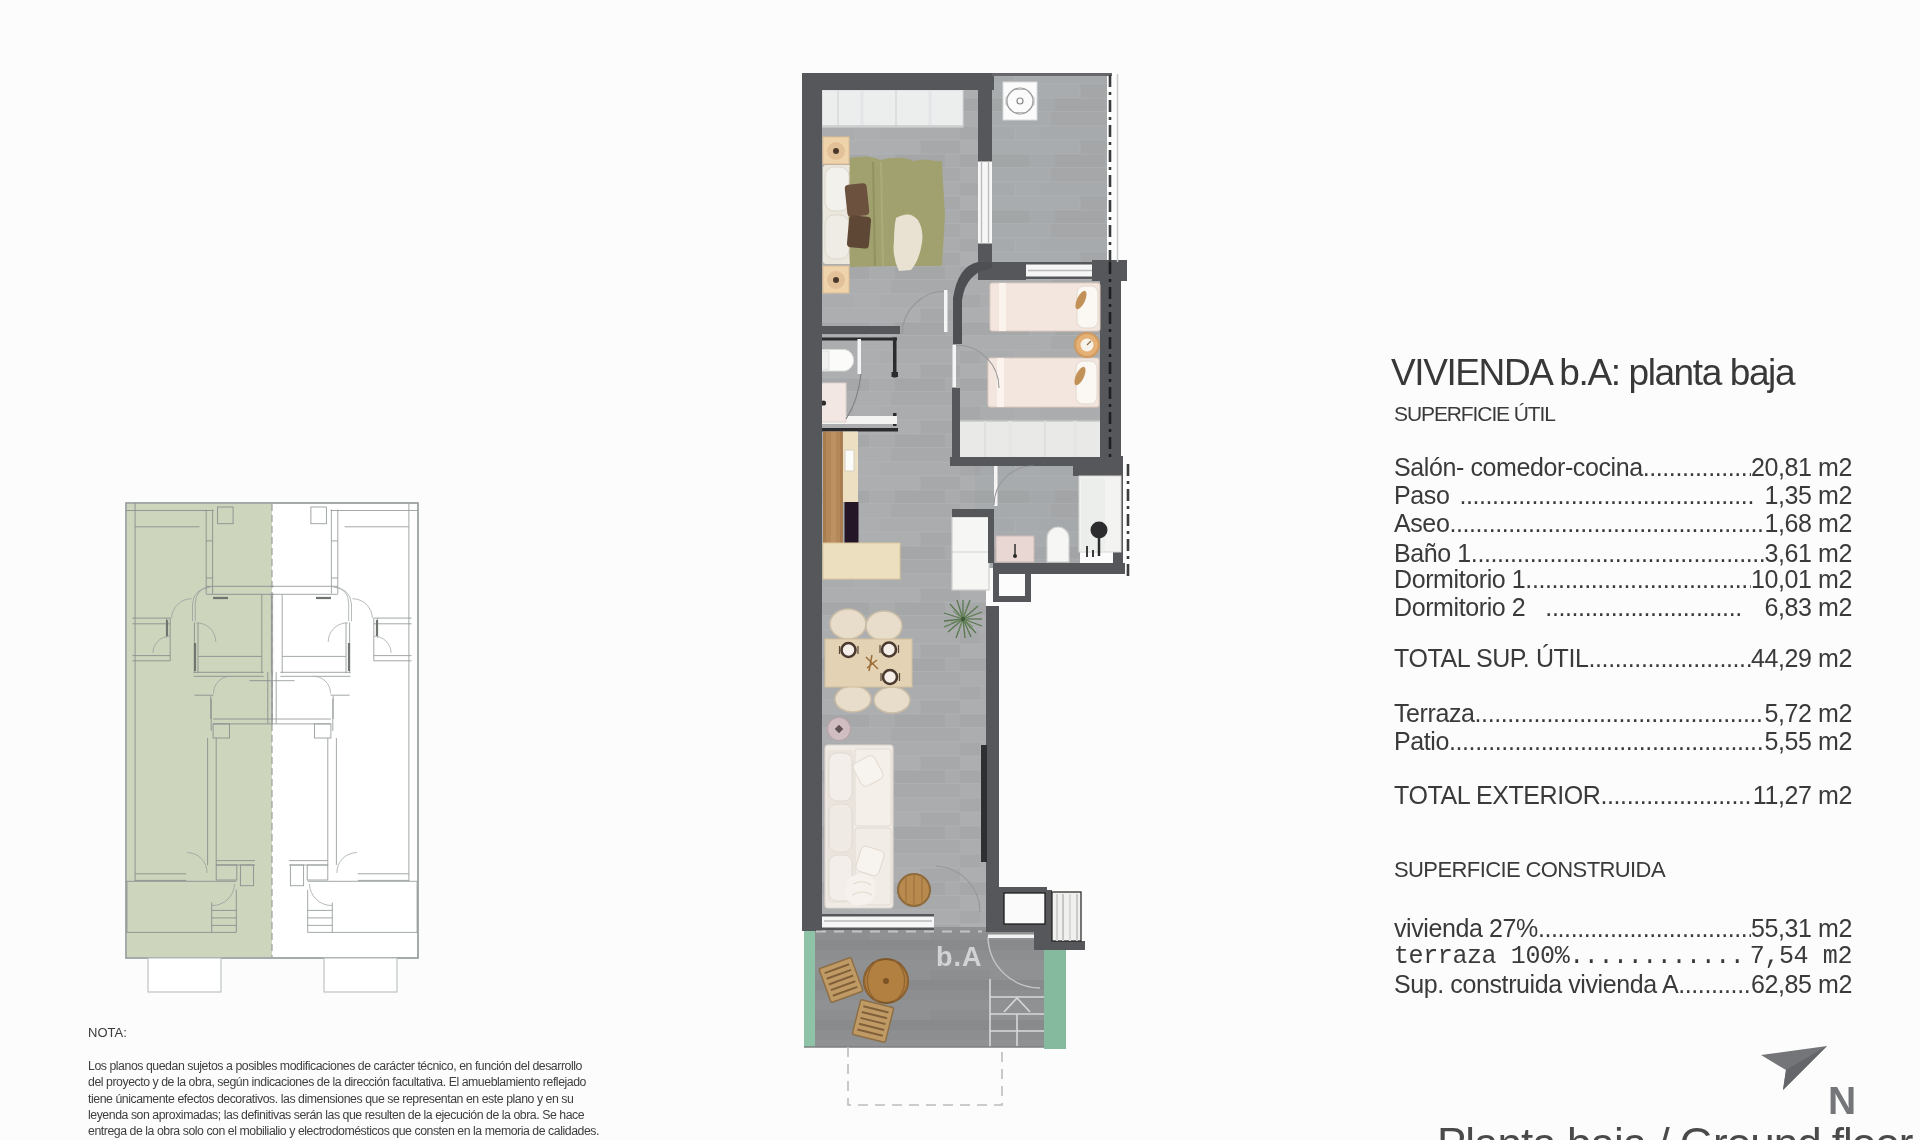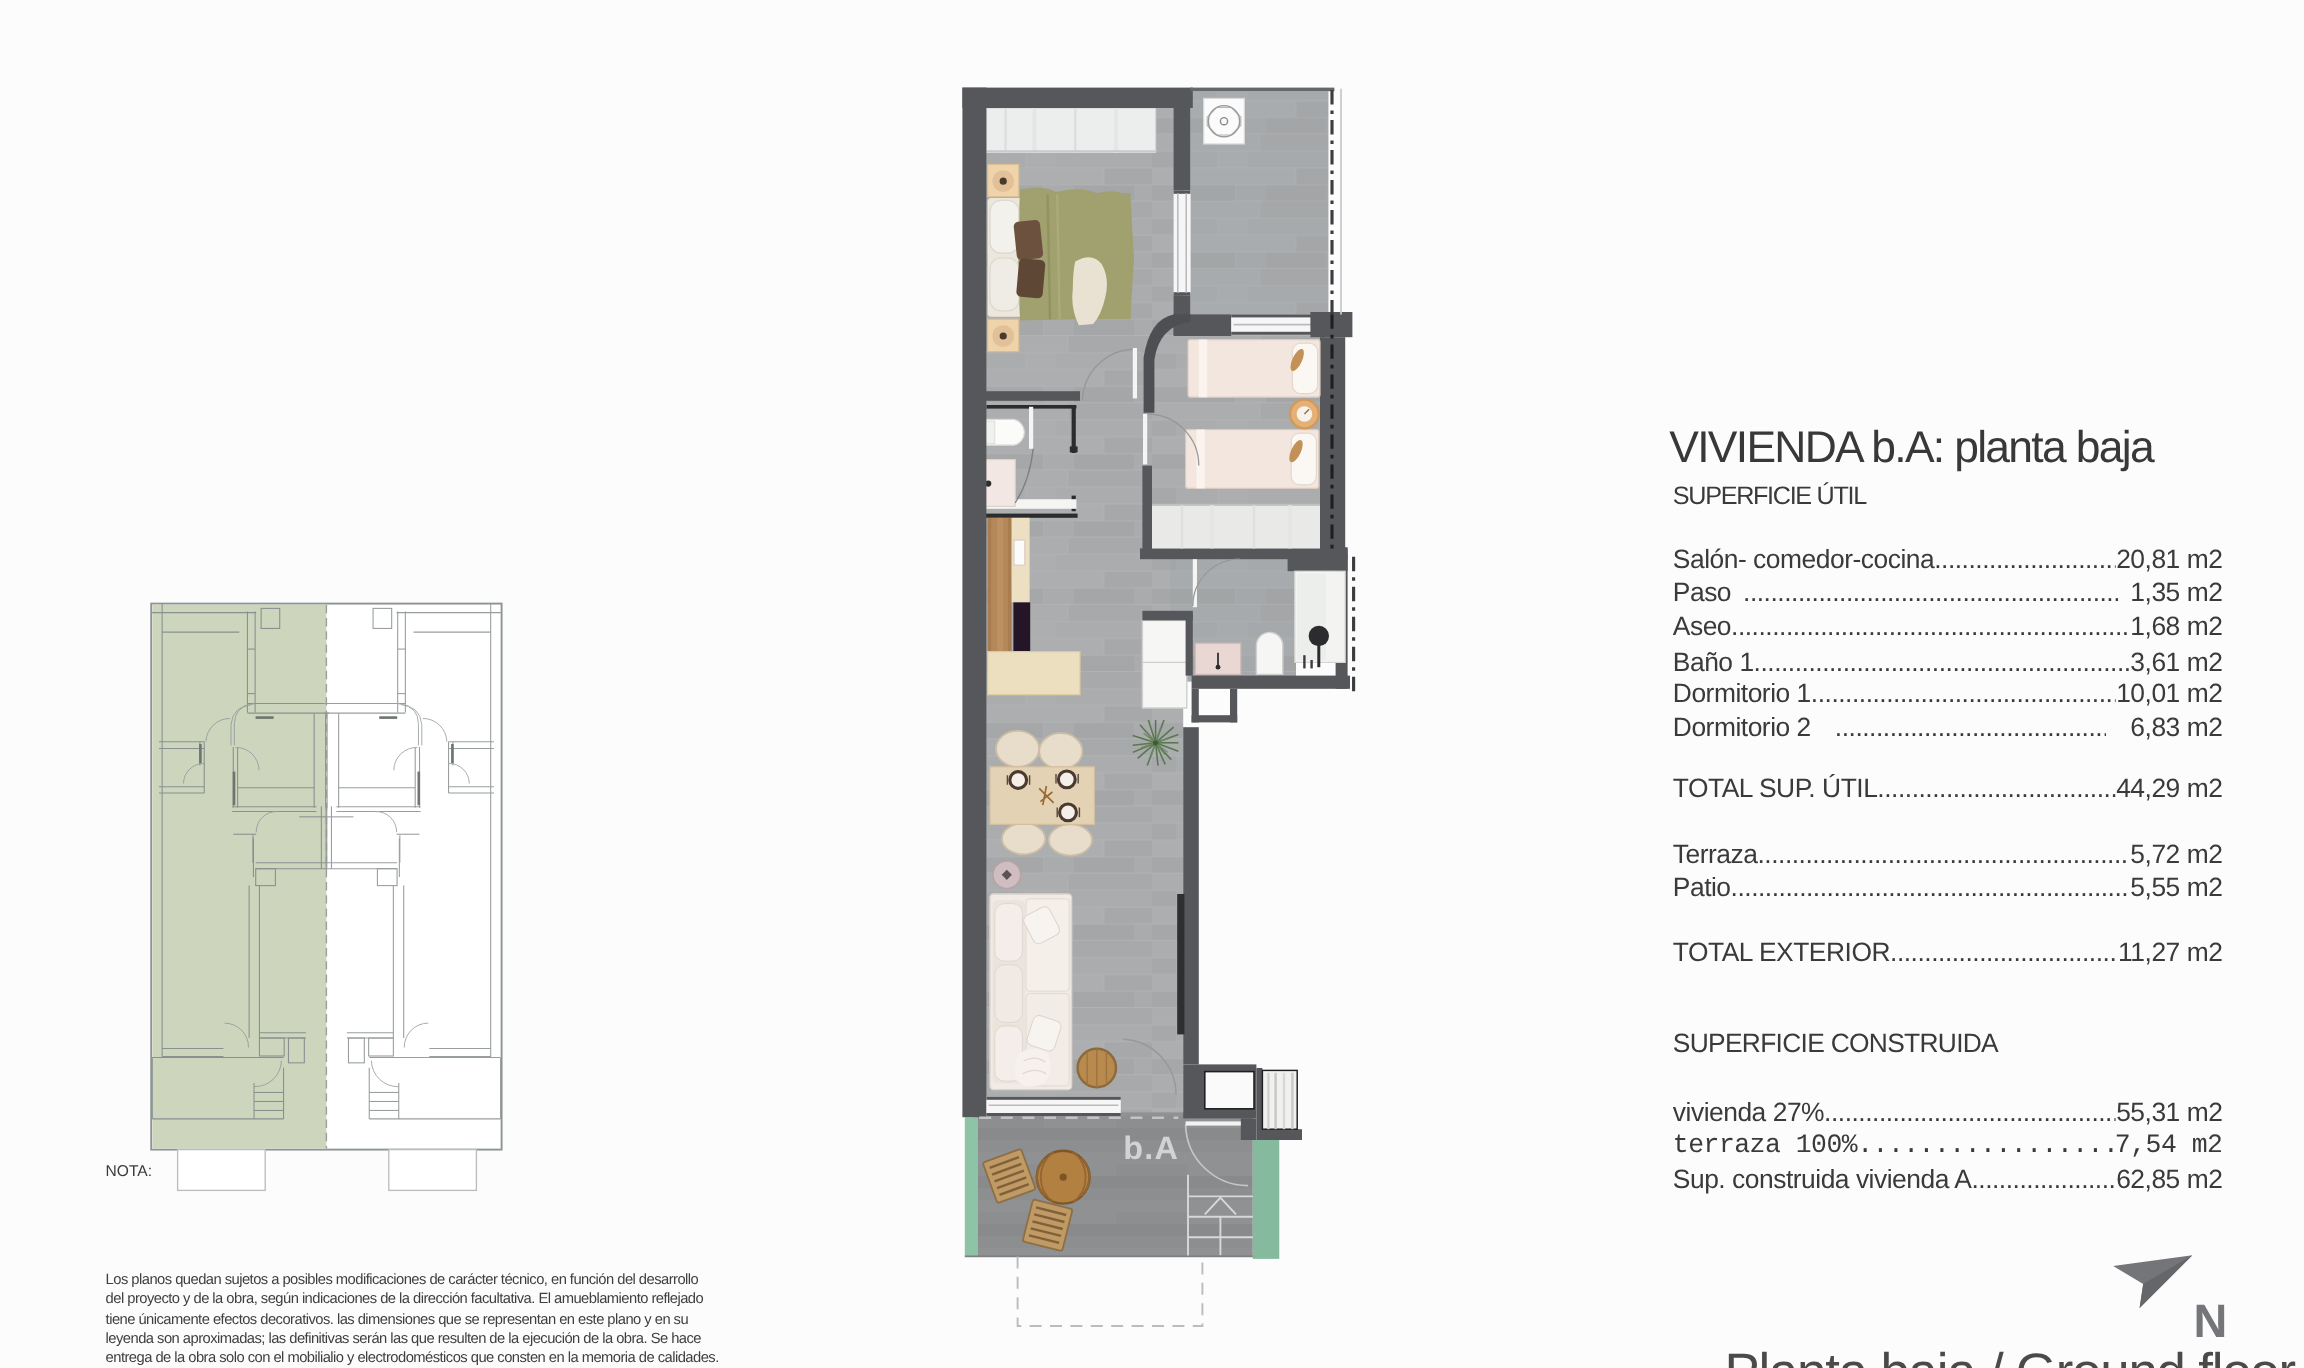"Salón- comedor-cocina" .row { font-size: 22px -> 25px }
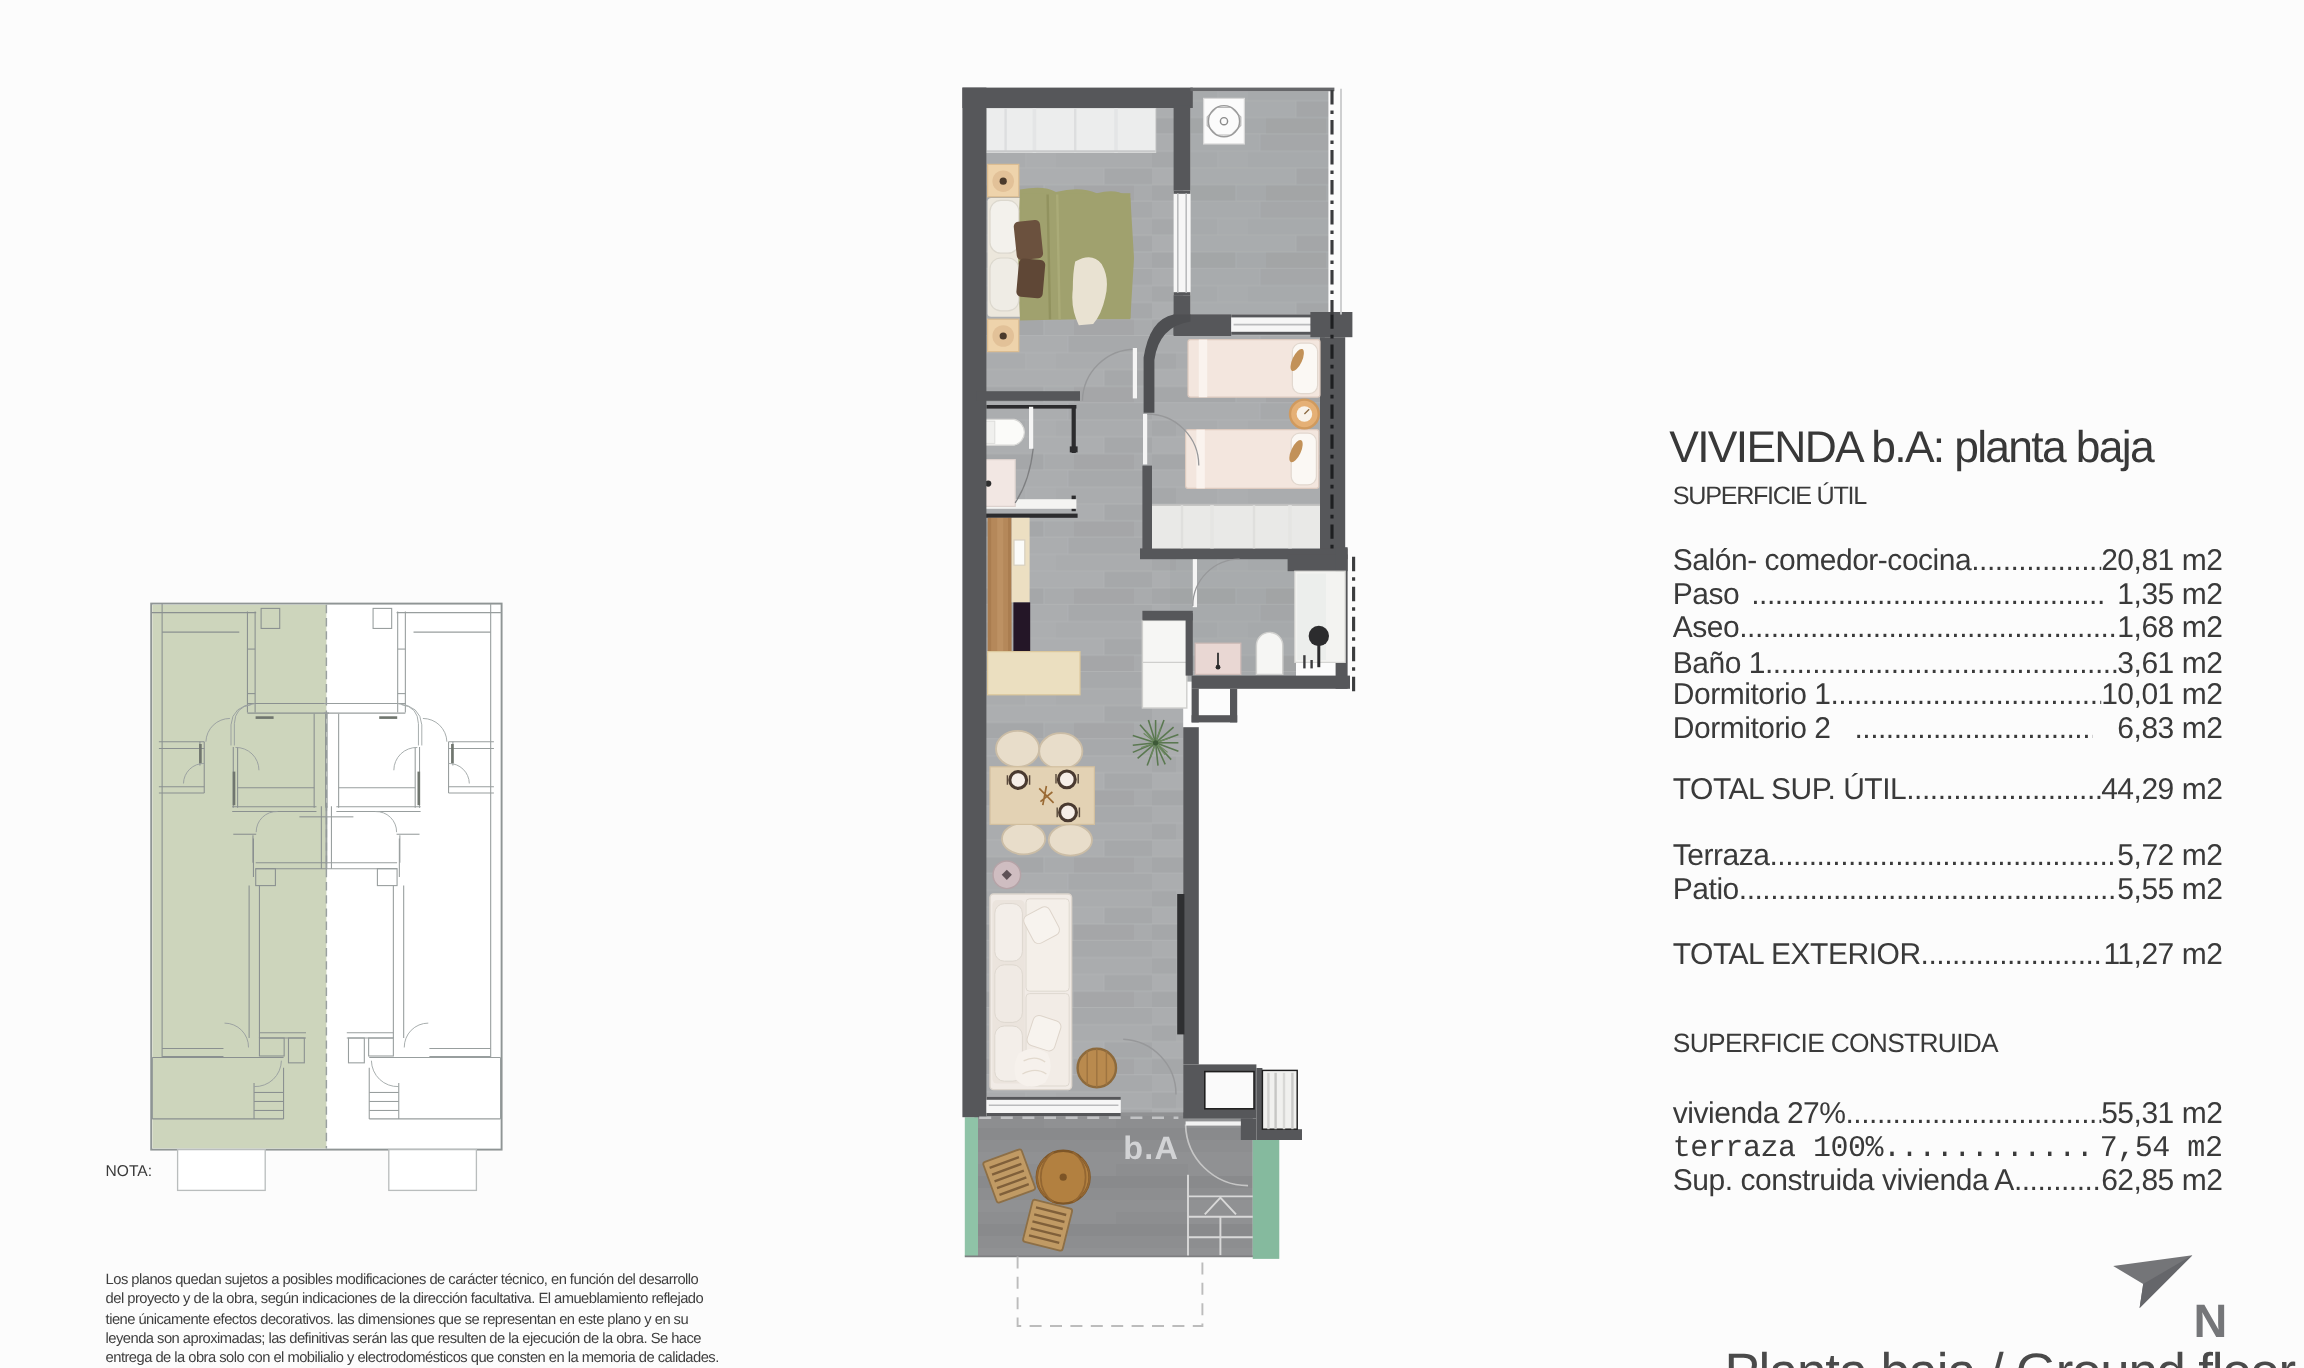"NOTA:" div.abs { top: 968px -> 1025px }
